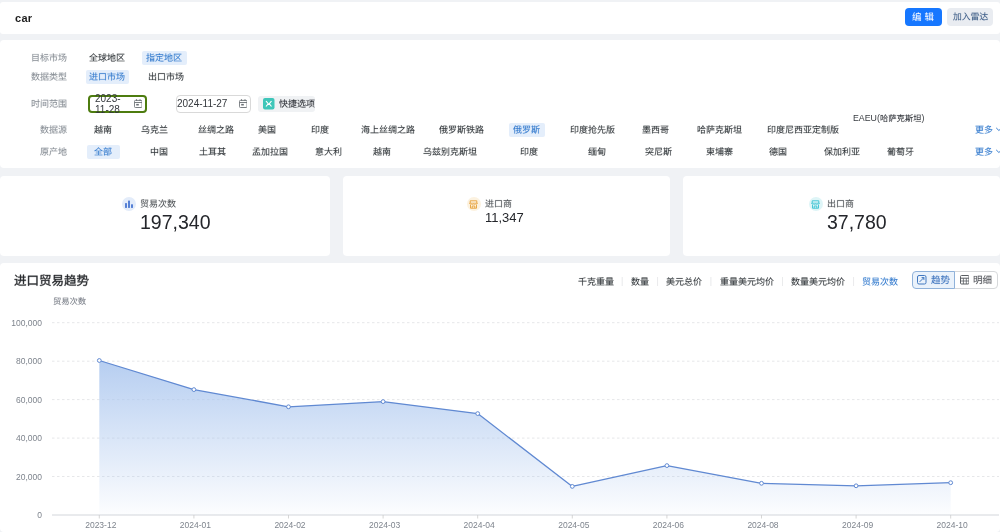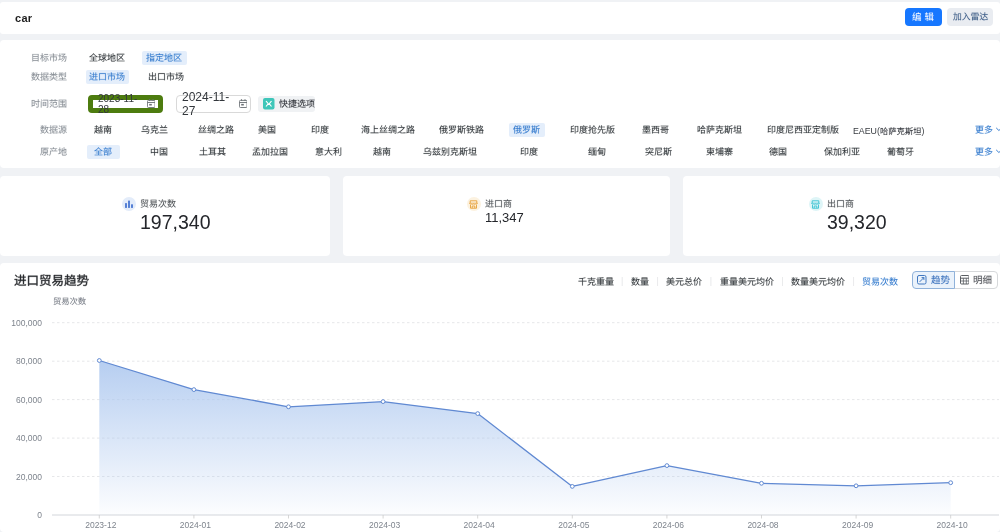"2023-11-28" div { border: 5px solid #4d7c0f -> 2px solid #4d7c0f; width: 75px -> 59px }
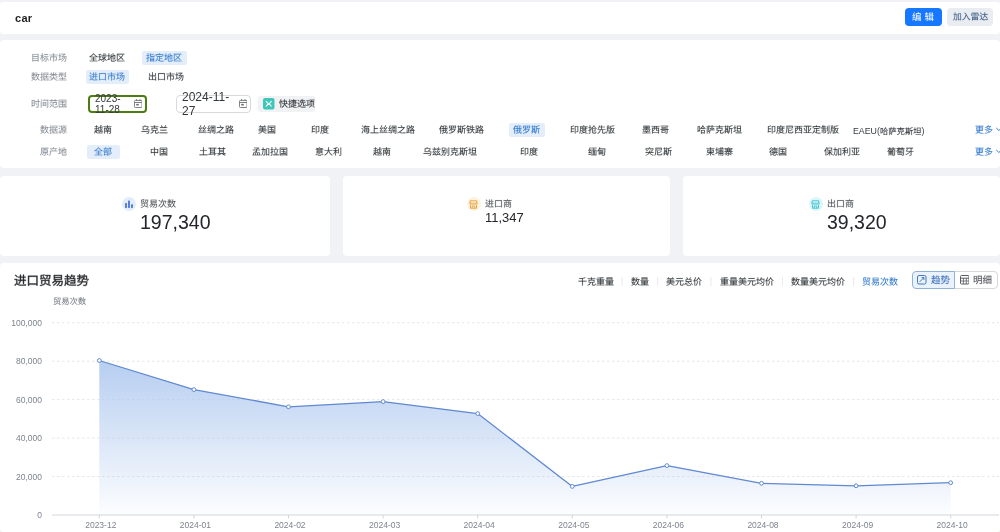"2024-11-27" span { font-size: 12px -> 10px; margin-left: 5px -> none }
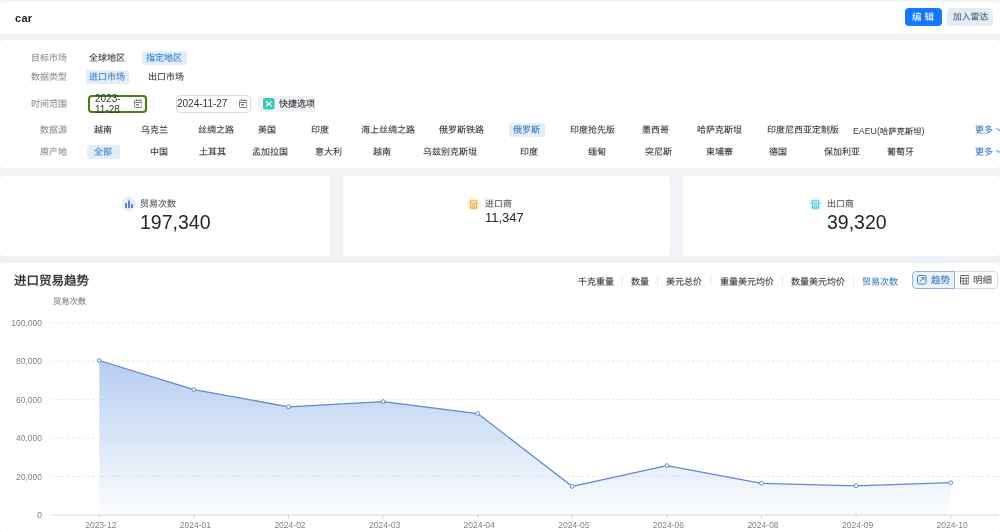"EAEU(" div { top: 127px -> 114px }
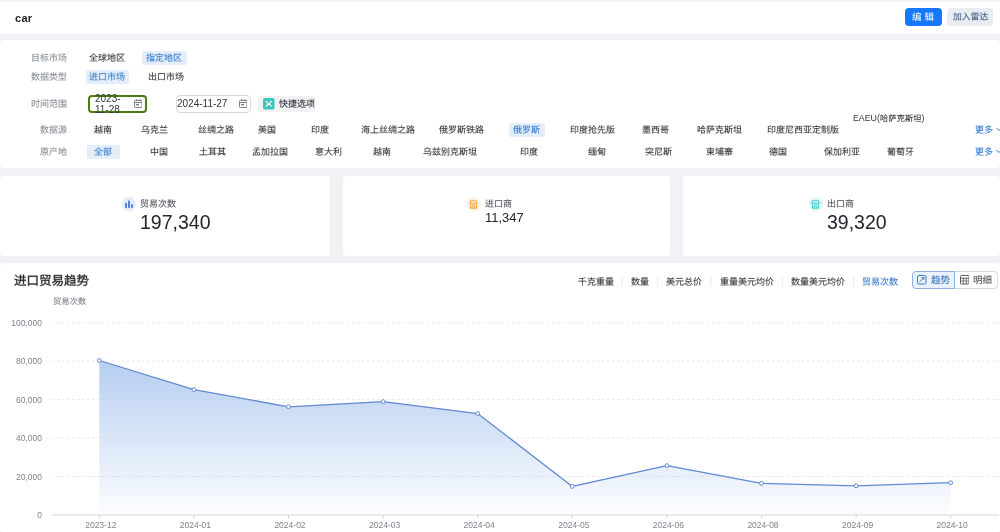"39,320" div { text: 39,320 -> 37,780 }
